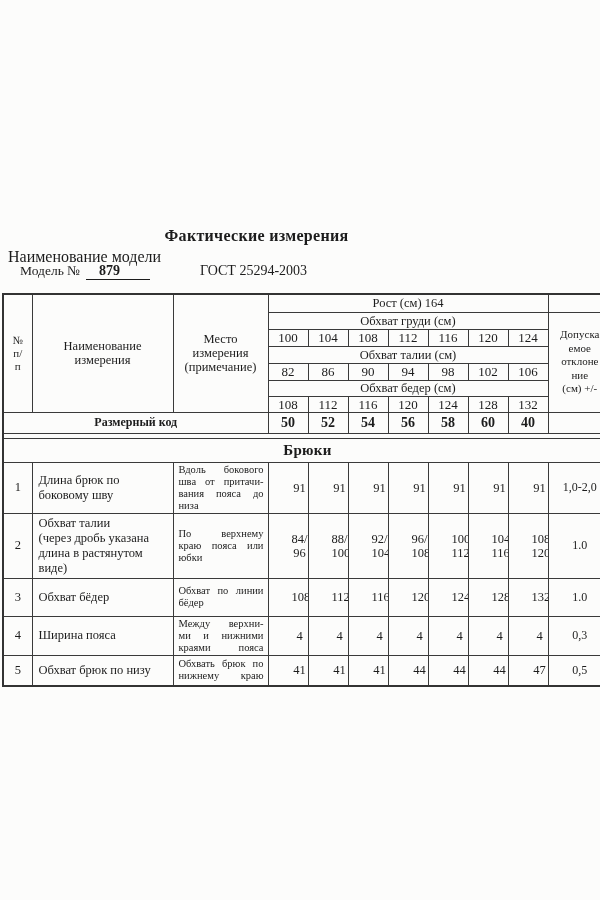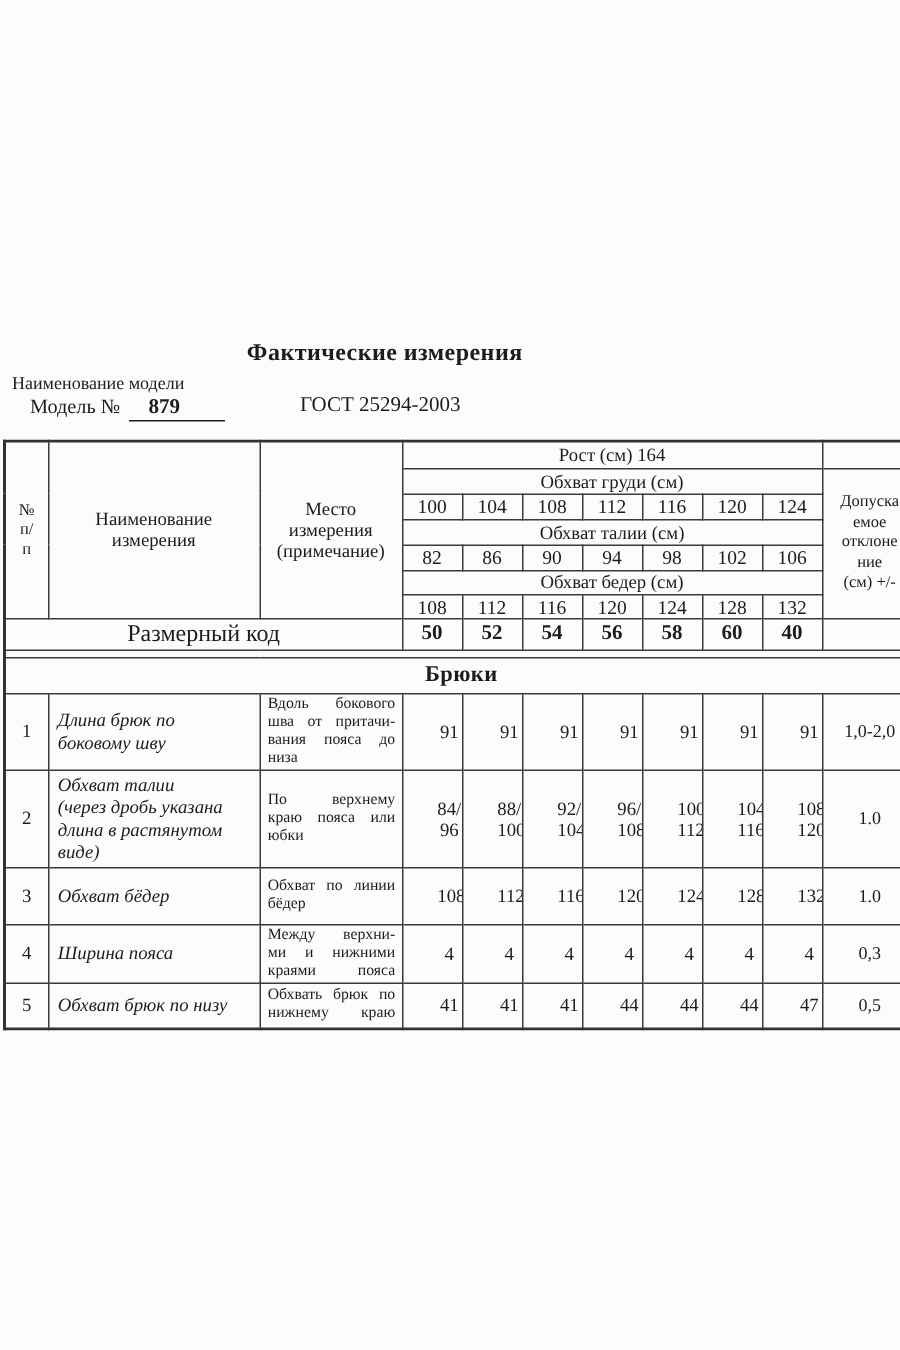"Наименование модели" .model-name-line { font-size: 12px -> 16px }
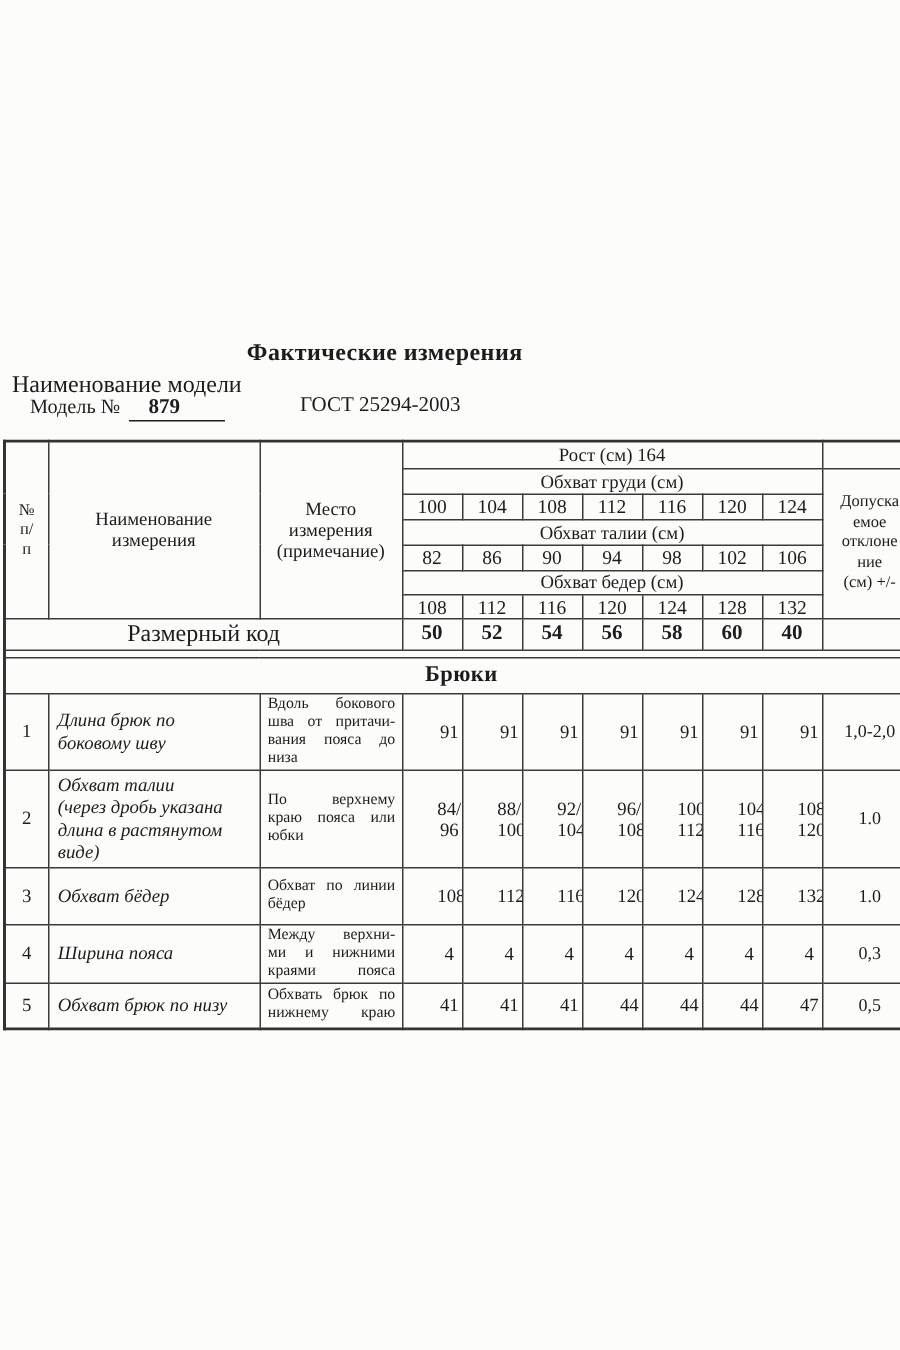"Размерный код" td.rzk { font-size: 16px -> 12px; font-weight: normal -> bold }
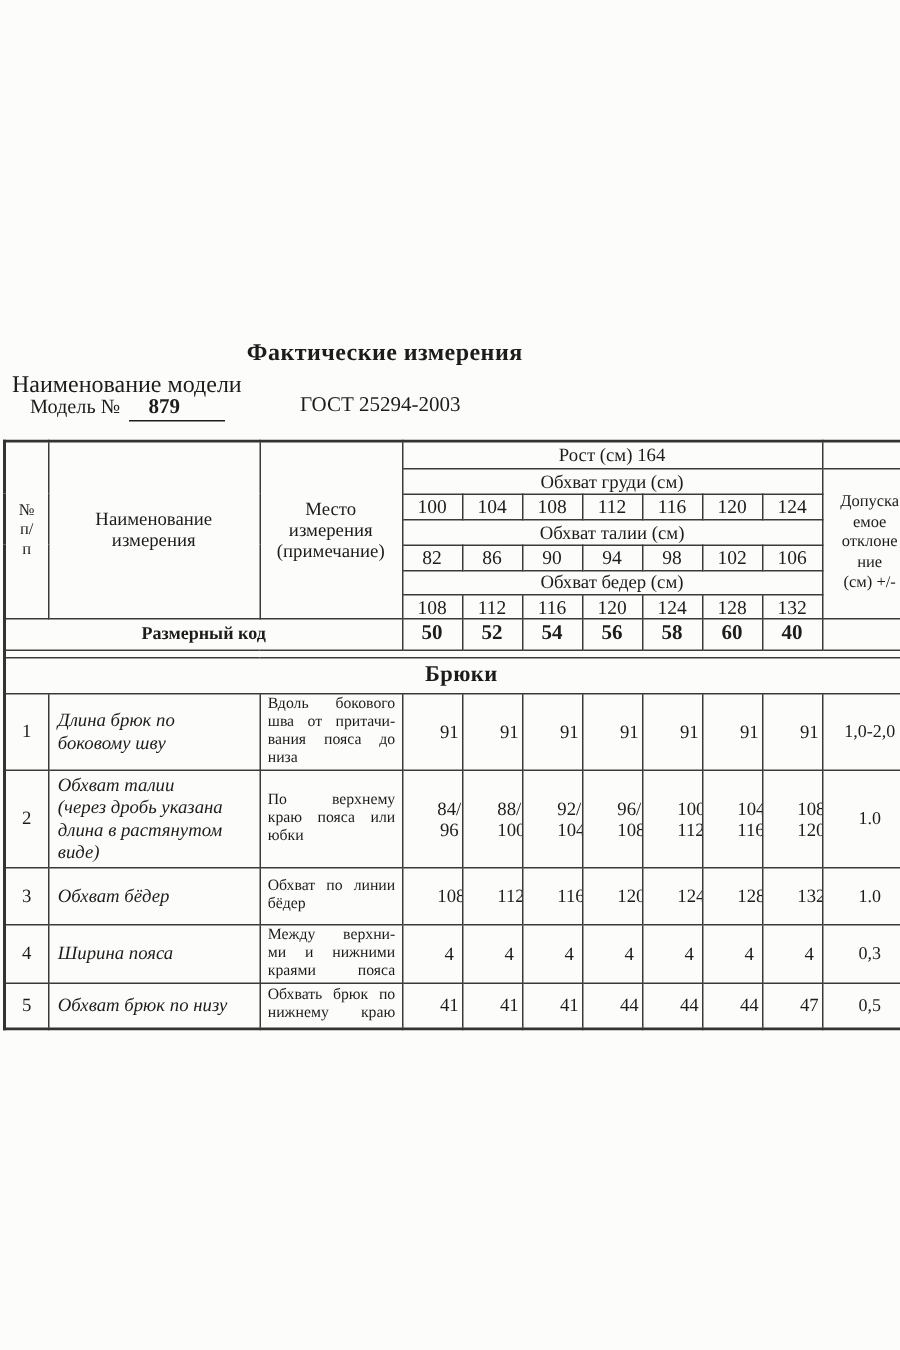"Длина брюк по" td.name-cell { font-style: italic -> none }
